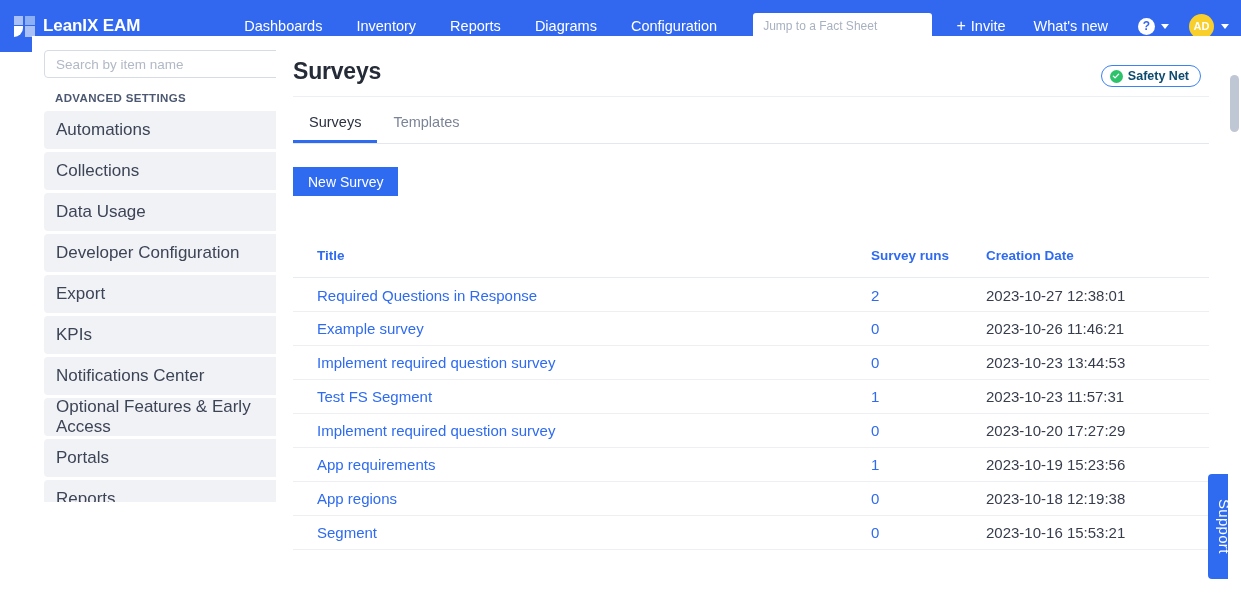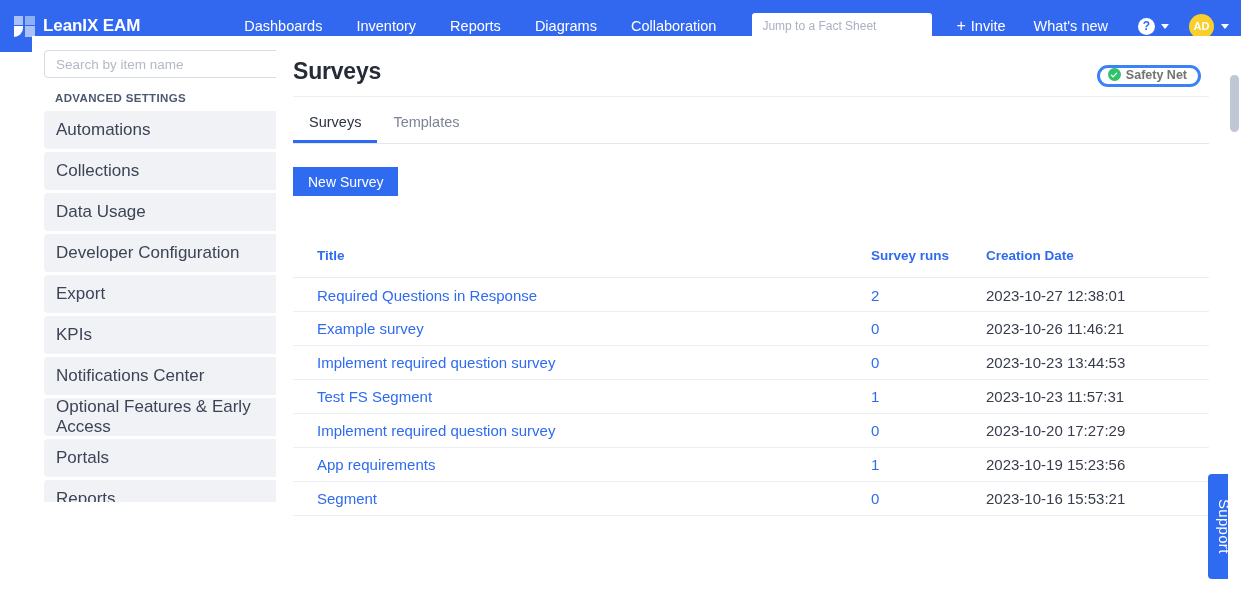"Collaboration" a.nav-link { text: Collaboration -> Configuration }
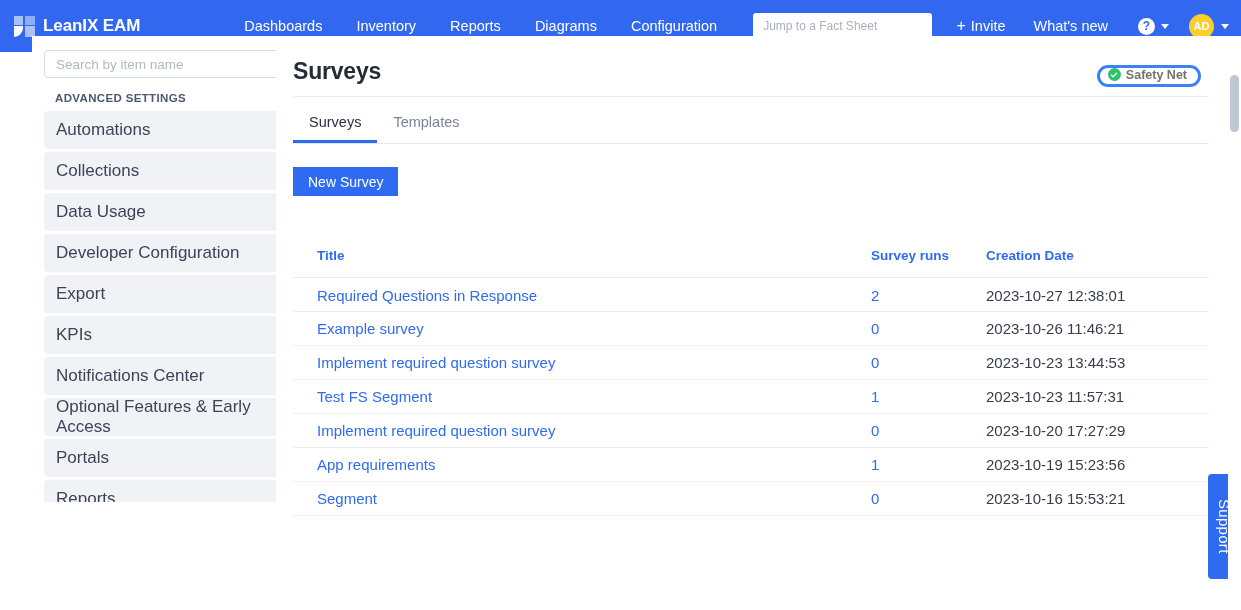"Safety Net" .safety-net { align-items: none -> center; border: 3px solid #3b82f6 -> 1px solid #3b82f6; color: #737373 -> #0c4a6e }
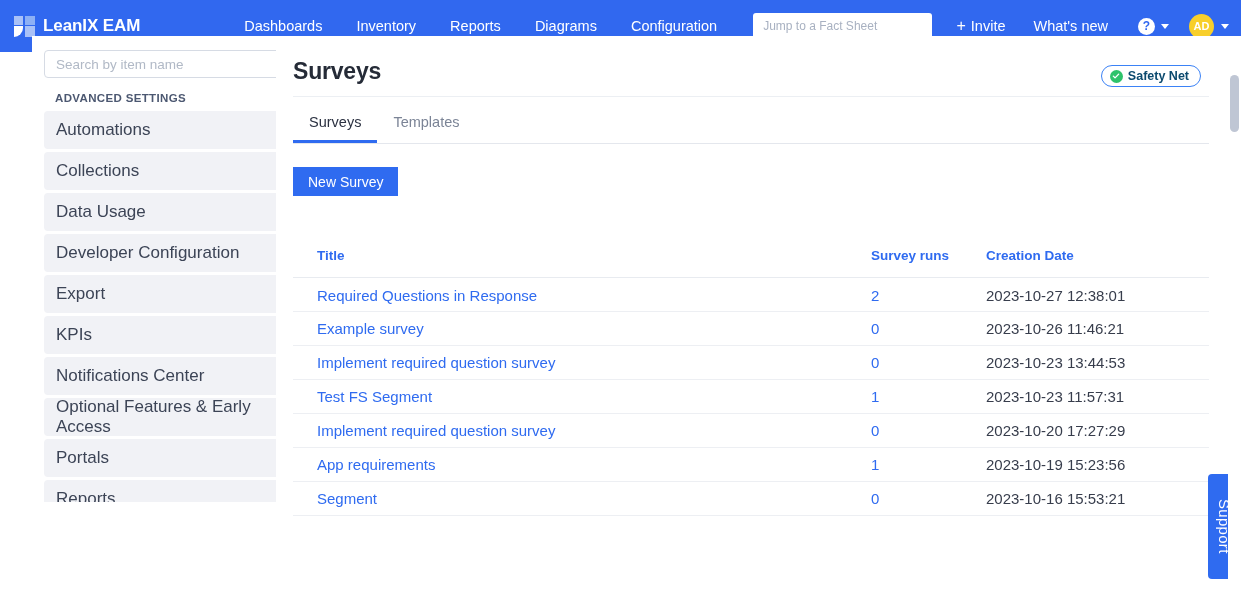"App regions" tr { html: none -> <tr> <td><span>App regions</span></td> <td><span>0</span></td> <td>2023-10-18 12:19:38</td> </tr> }
